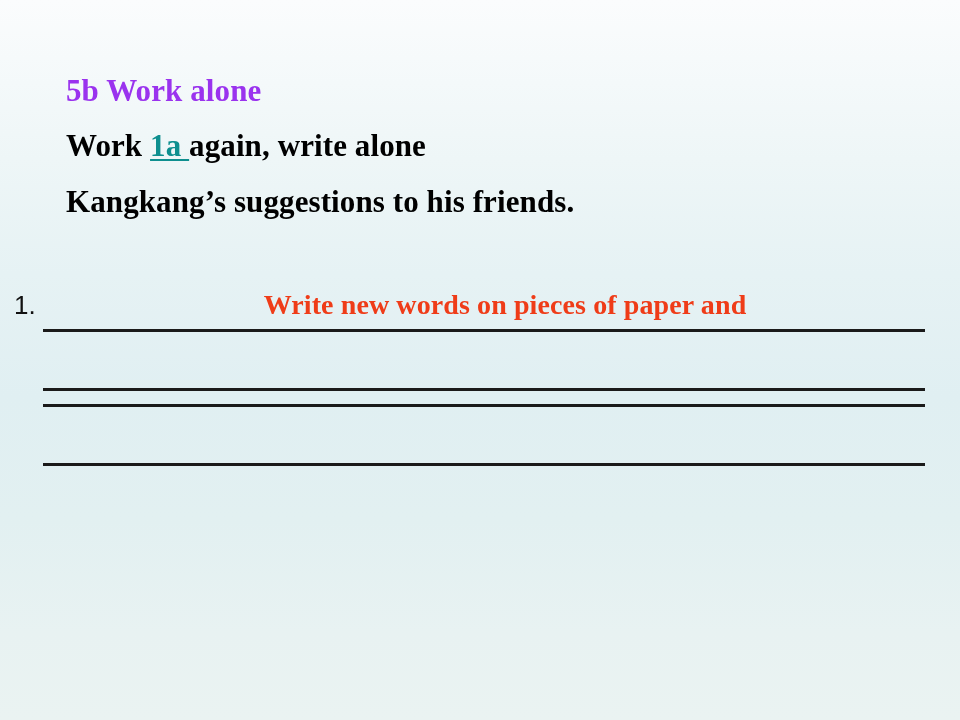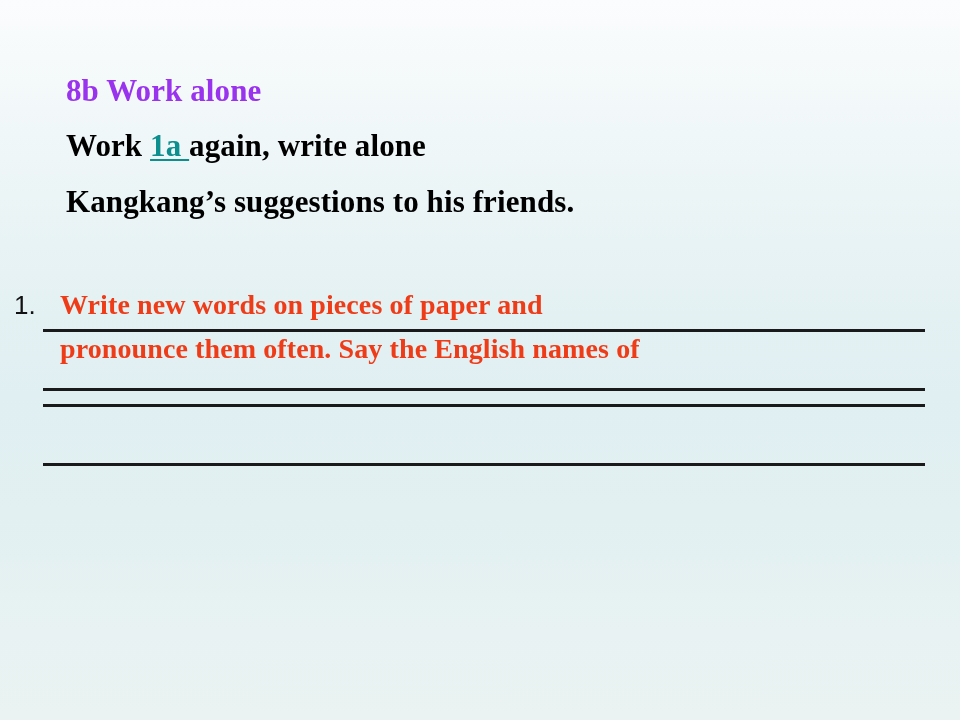"8b Work alone" div.head-line { text: 8b -> 5b }
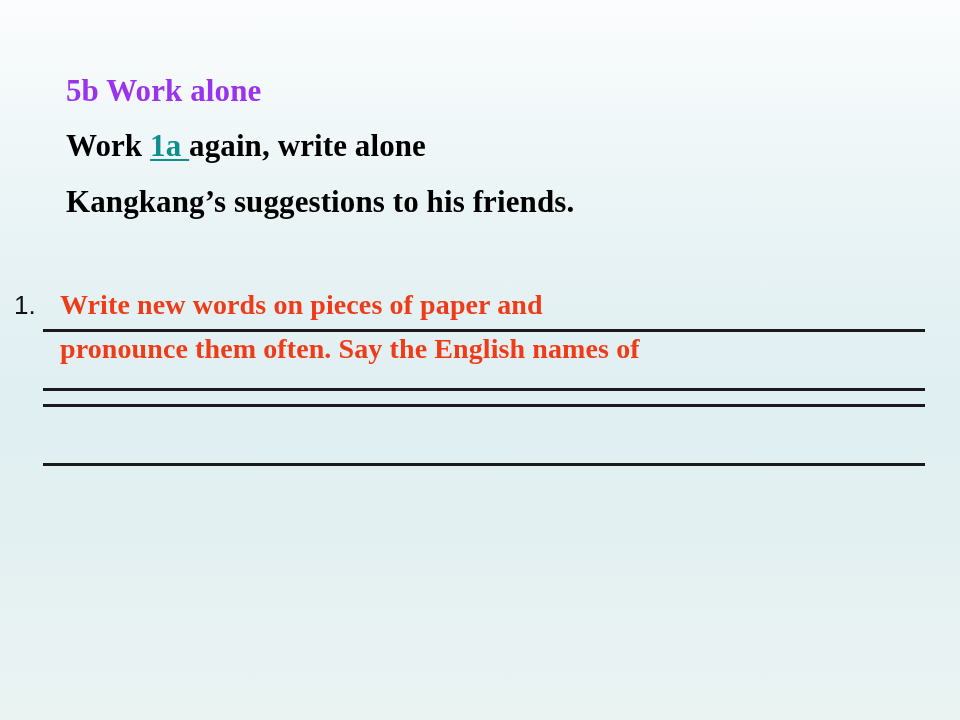"Write new words on pieces" .answer-line.l1 { text-align: none -> center }
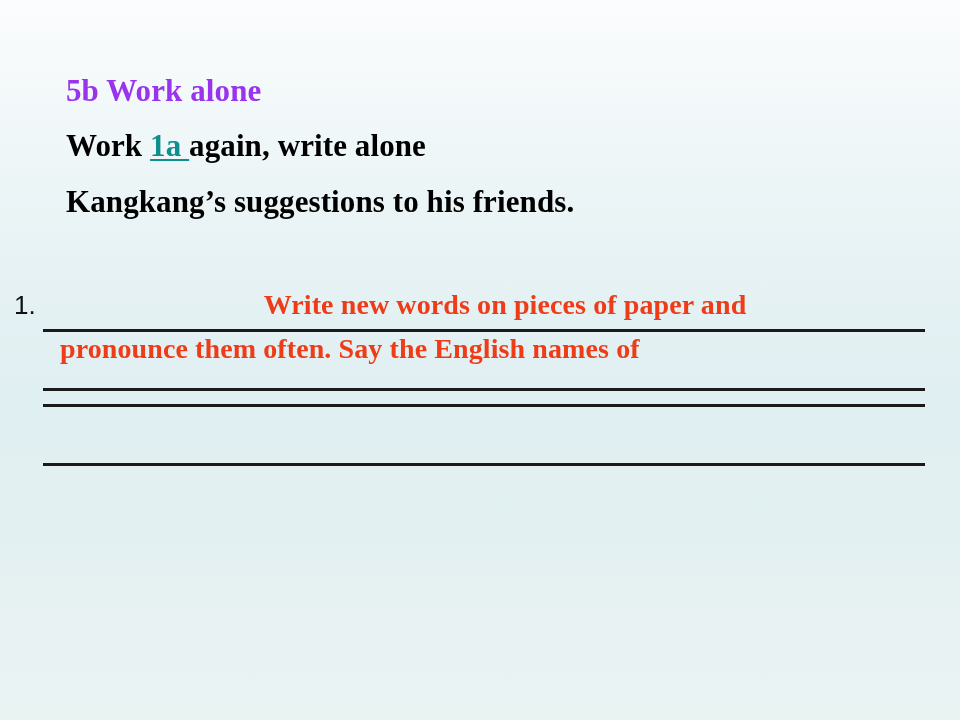"pronounce them often. Say the" div.answer-line { html: <div>pronounce them often. Say the English names of</div> -> none }
